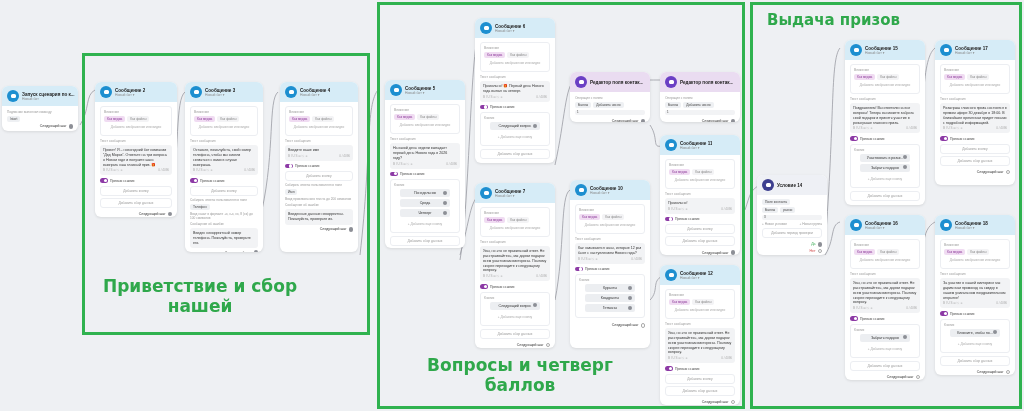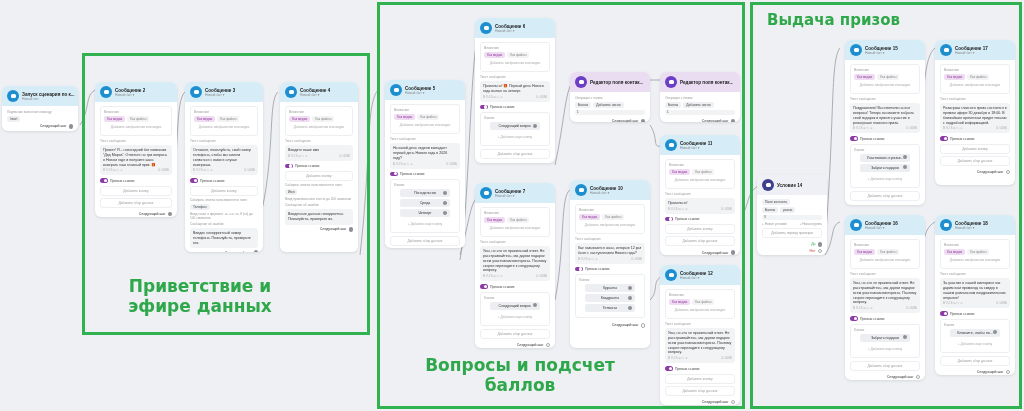"Приветствие и эфире данных" div.glabel { text: эфире данных -> сбор нашей }
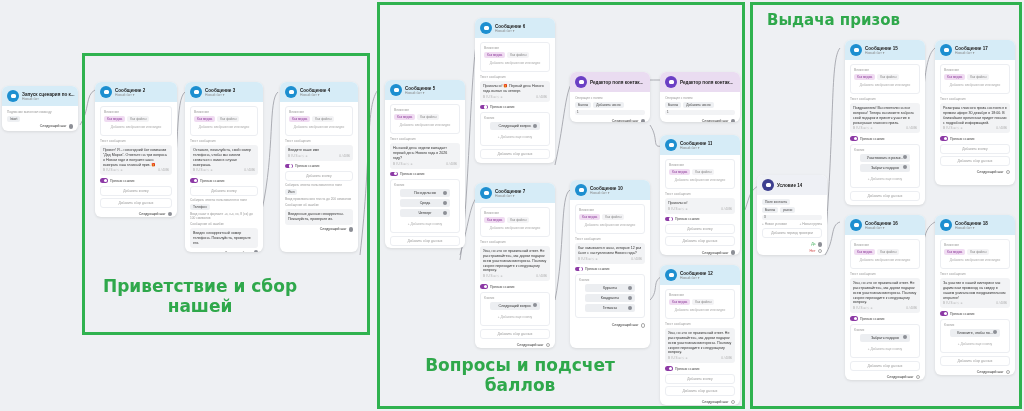"Вопросы и подсчет баллов" div.glabel { text: подсчет -> четверг }
